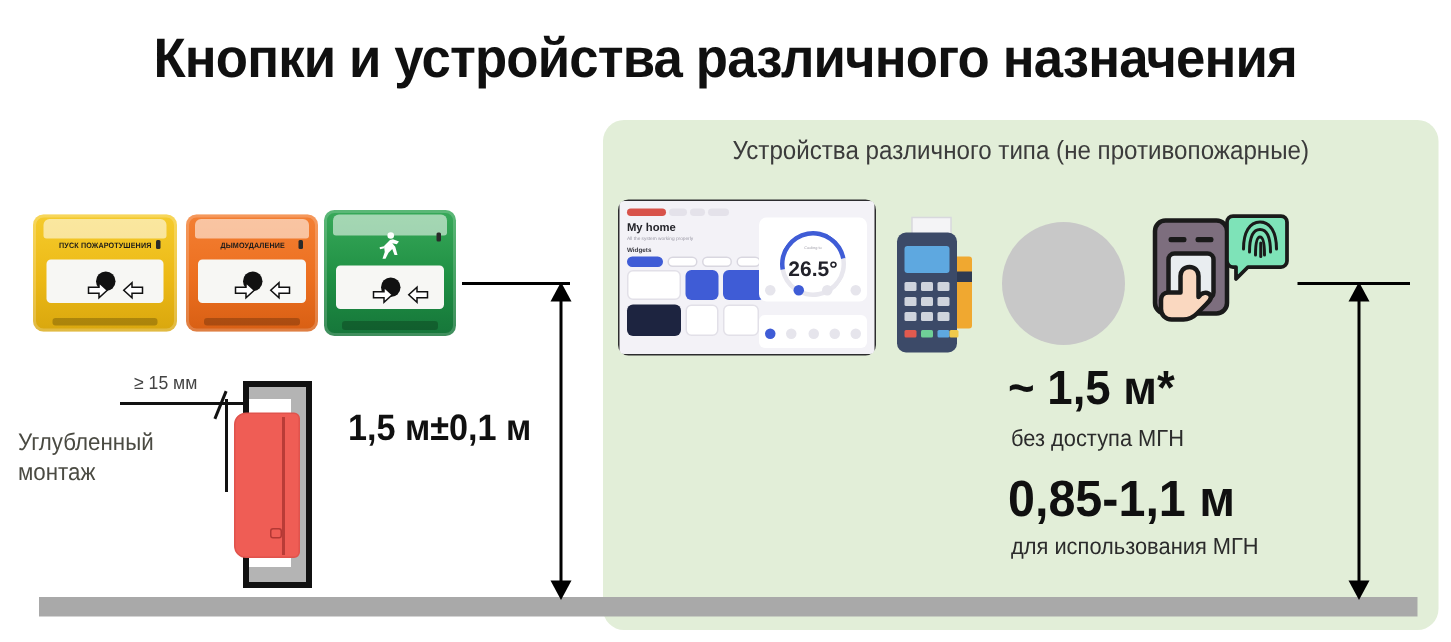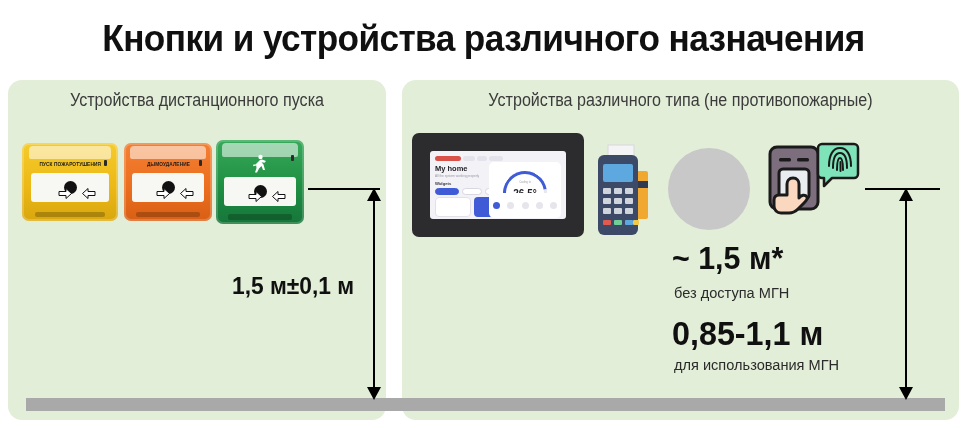"Устройства дистанционного пуска" div.panel { html: <div> <div>Устройства дистанционного пуска</div> </div> -> none }
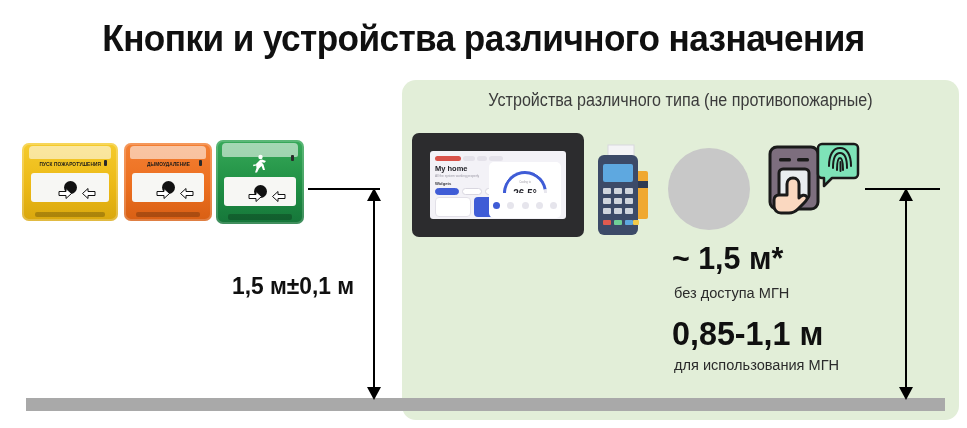"My home" #tablet { padding: 18px -> 1px }
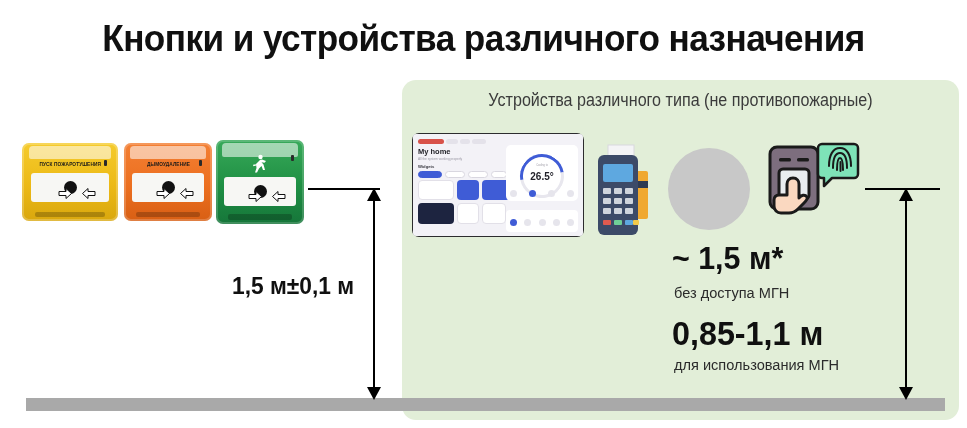"26.5°" .tab-temp { font-size: 10px -> 14px }
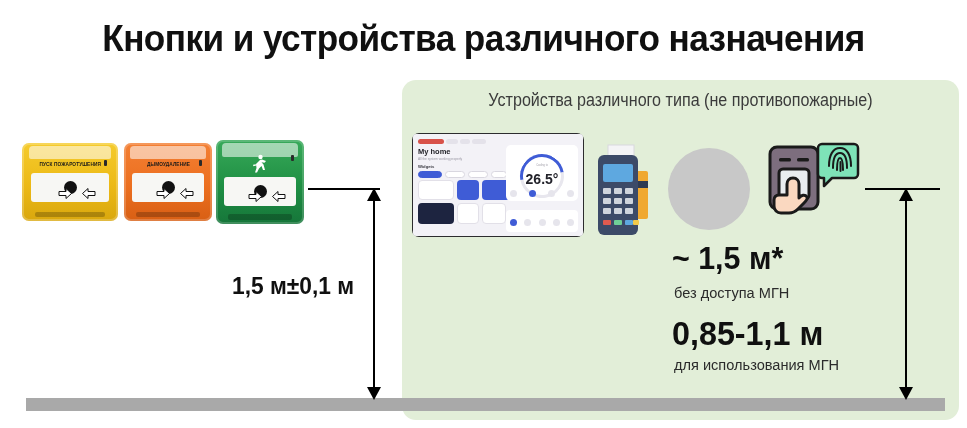"≥ 15 мм" div { html: none -> <div> <div>≥ 15 мм</div> <div></div> <div></div> <div></div> <div></div> <div></div> <div></div> <div></div> <div></div> <div></div> <div> <div>Углубленный</div> <div>монтаж</div> </div> </div> }
